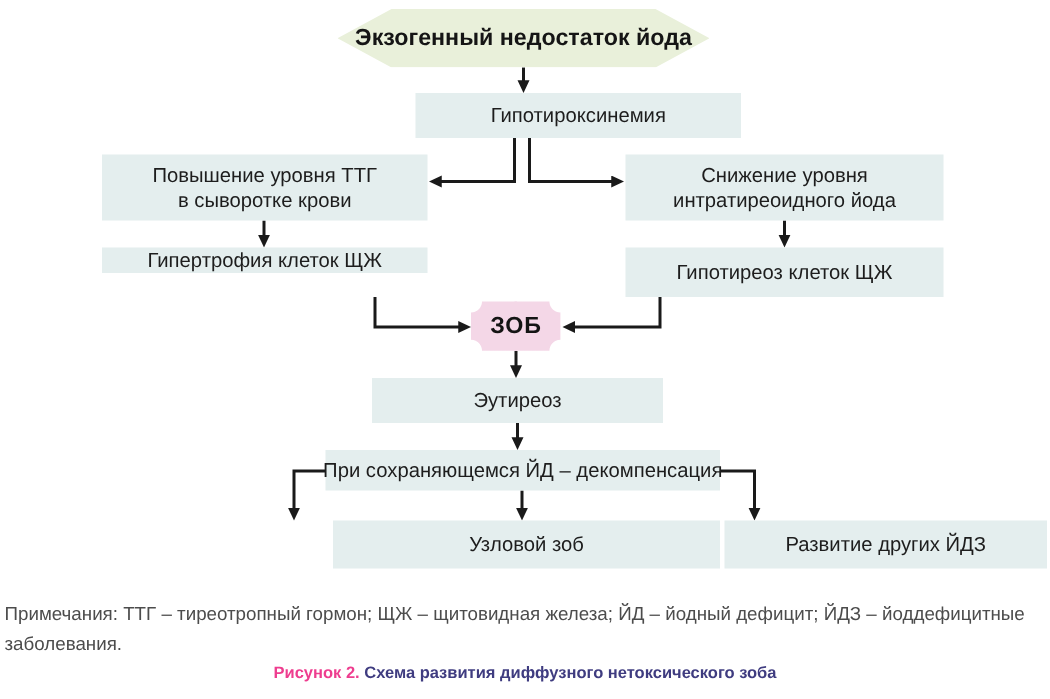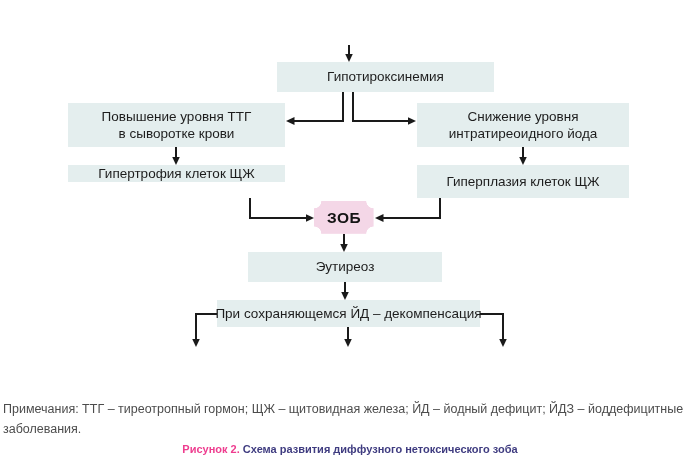"Экзогенный недостаток йода" div.node { html: none -> <div> <span>Экзогенный недостаток йода</span> </div> }
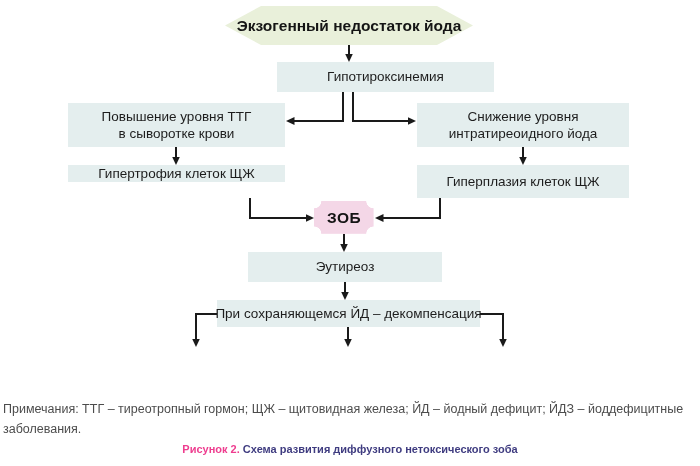"Гиперплазия клеток ЩЖ" span { text: Гиперплазия -> Гипотиреоз }
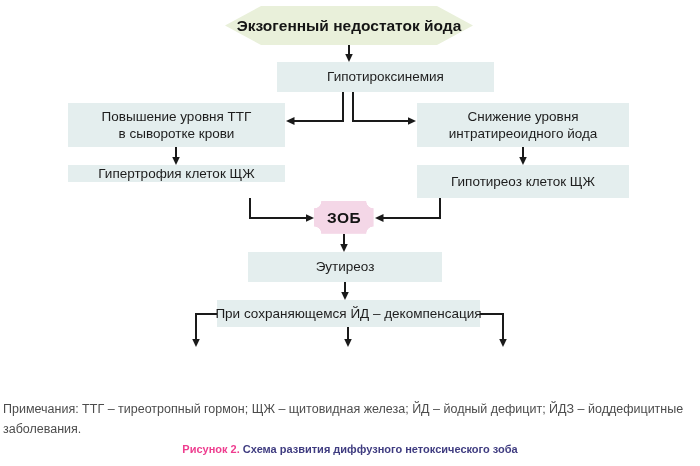"Узловой зоб" div.node { html: none -> <div> <span>Узловой зоб</span> </div> }
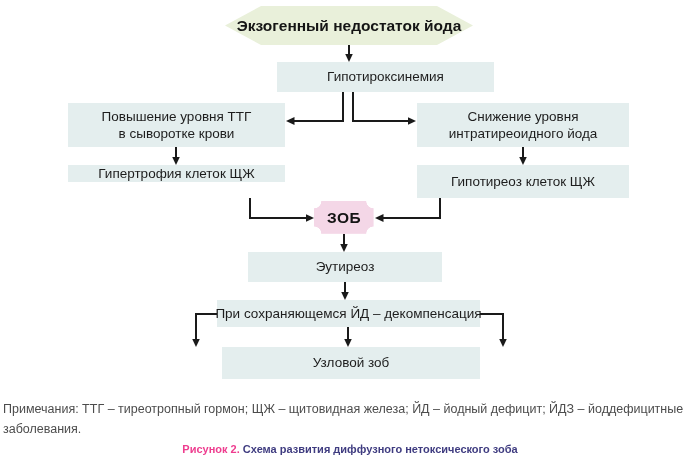"Развитие других ЙДЗ" div.node { html: none -> <div> <span>Развитие других ЙДЗ</span> </div> }
